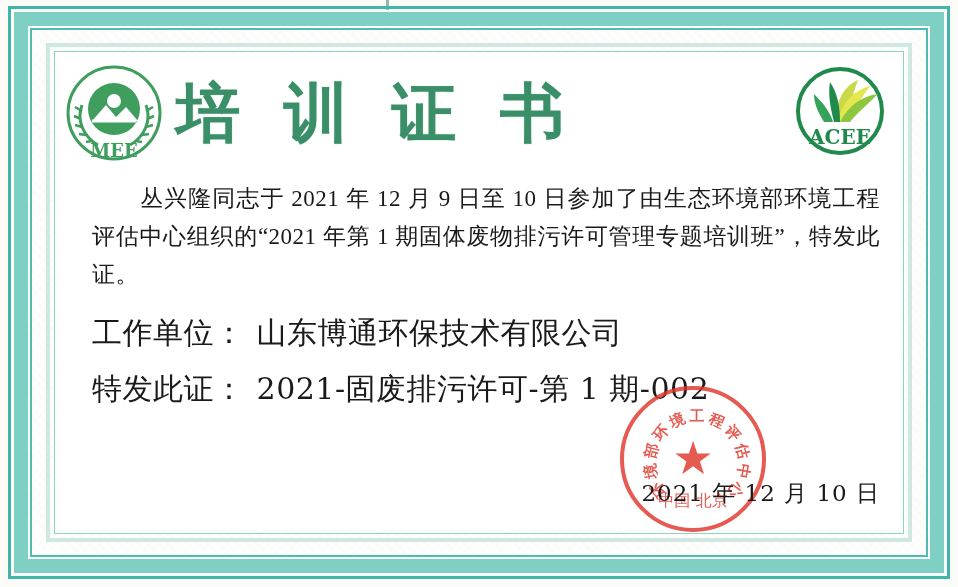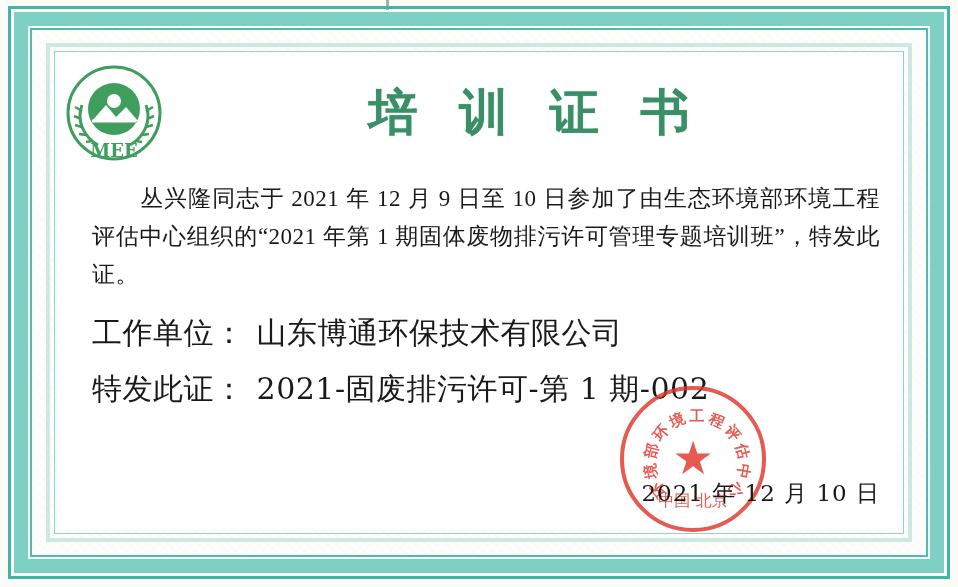"培 训 证 书" .title { font-family: Liberation Sans, sans-serif -> Liberation Serif, serif; font-size: 49px -> 64px; text-align: center -> none }
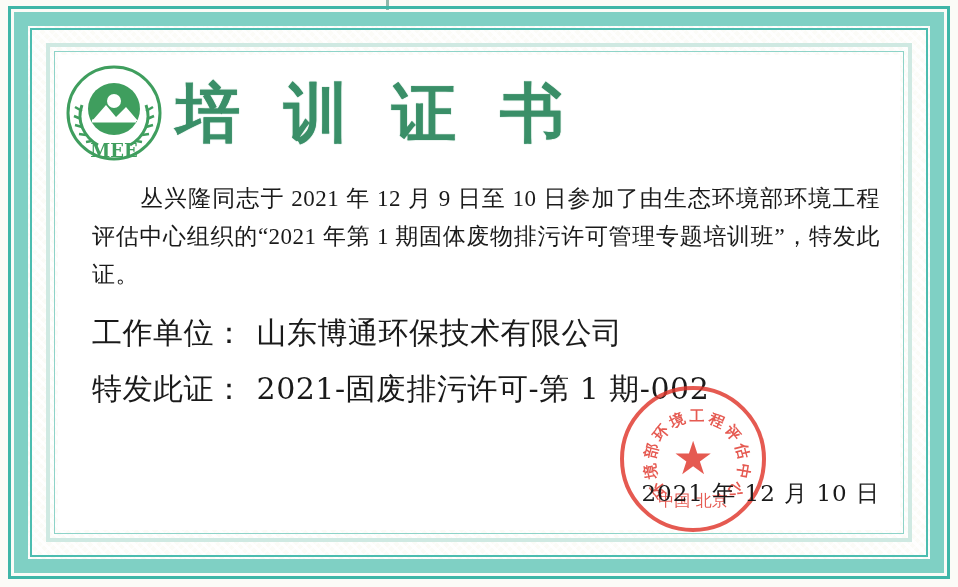"ACEE" div.acee-logo { html: none -> <div> <svg> <circle></circle> <g> <path></path> <path></path> <path></path> <path></path> <path></path> </g> <text>ACEE</text> </svg> </div> }
